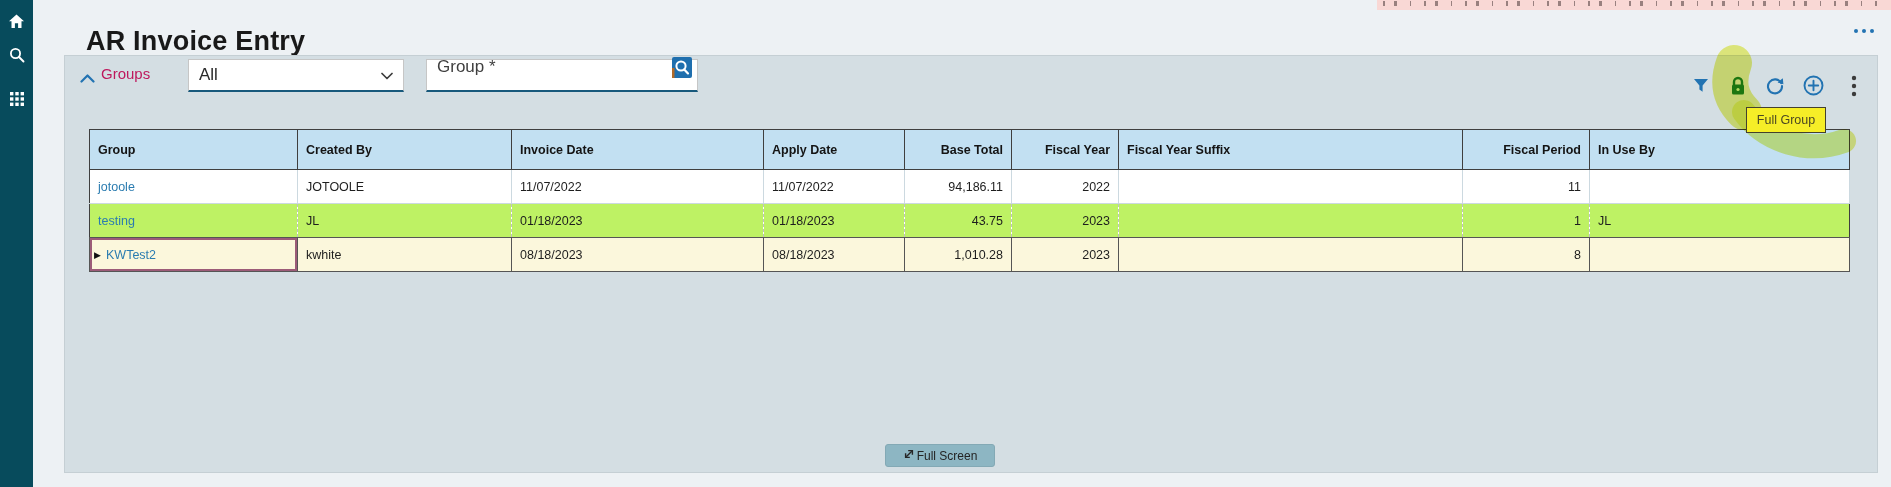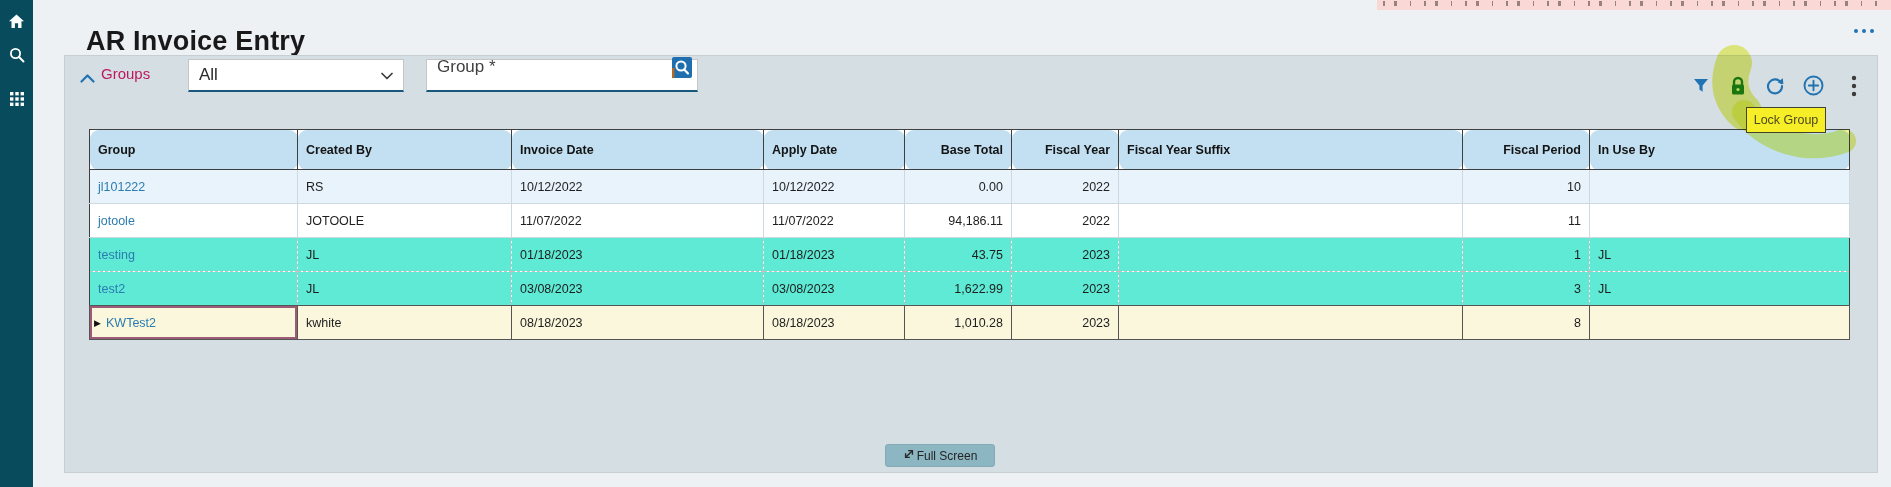"Lock Group" span { text: Lock -> Full }
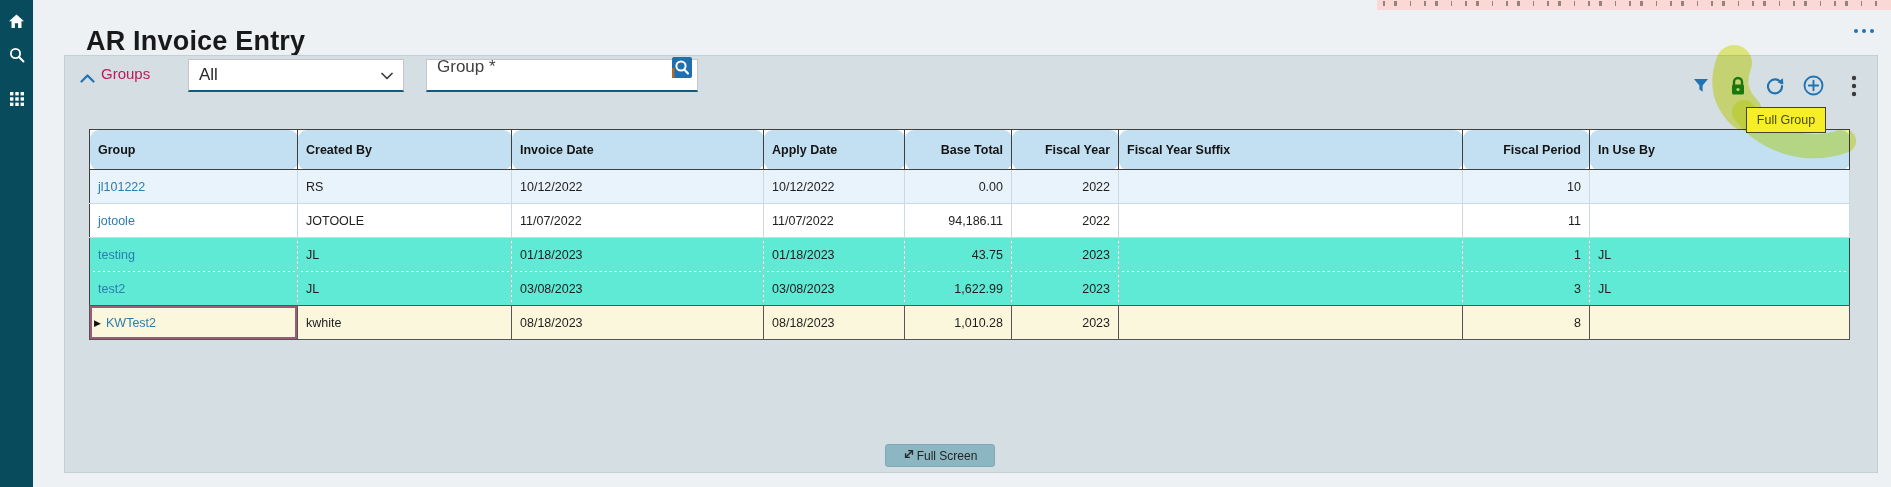"Group" table.grid th { border-radius: 9px -> none }
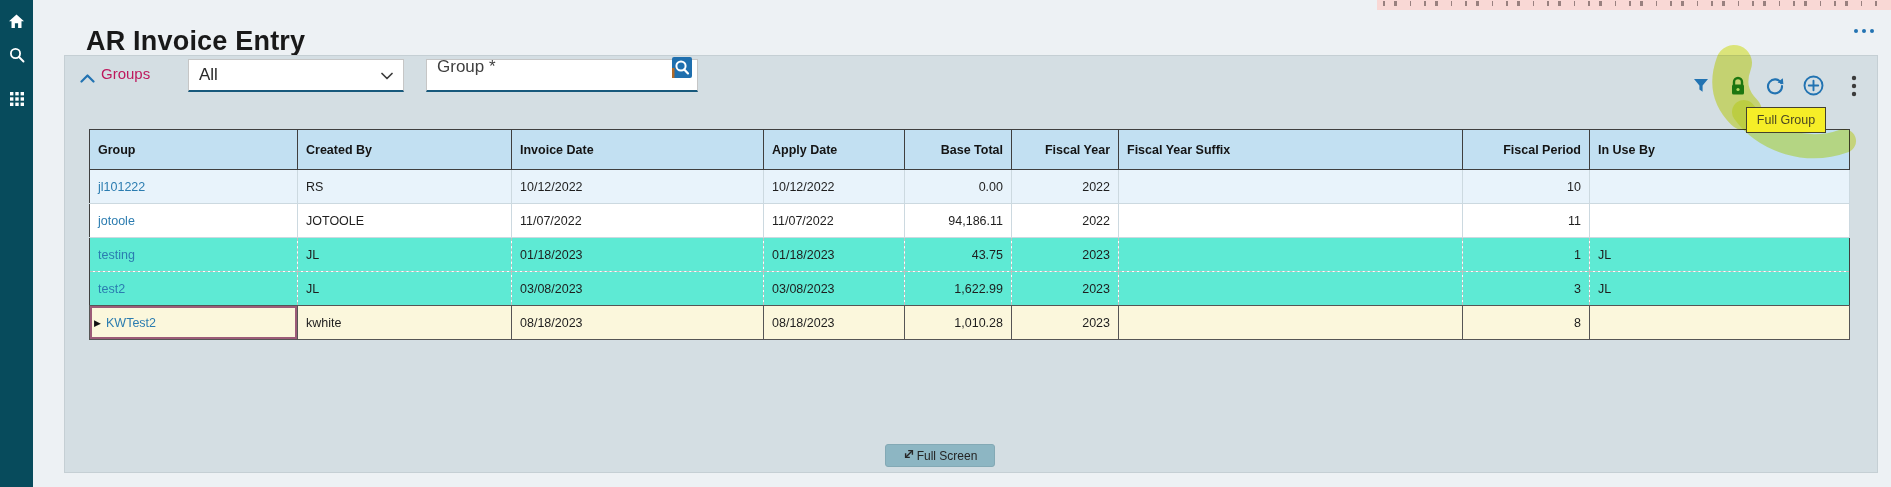"jl101222" tr.row-blue { html: <tr> <td><span>jl101222</span></td> <td>RS</td> <td>10/12/2022</td> <td>10/12/2022</td> <td>0.00</td> <td>2022</td> <td></td> <td>10</td> <td></td> </tr> -> none }
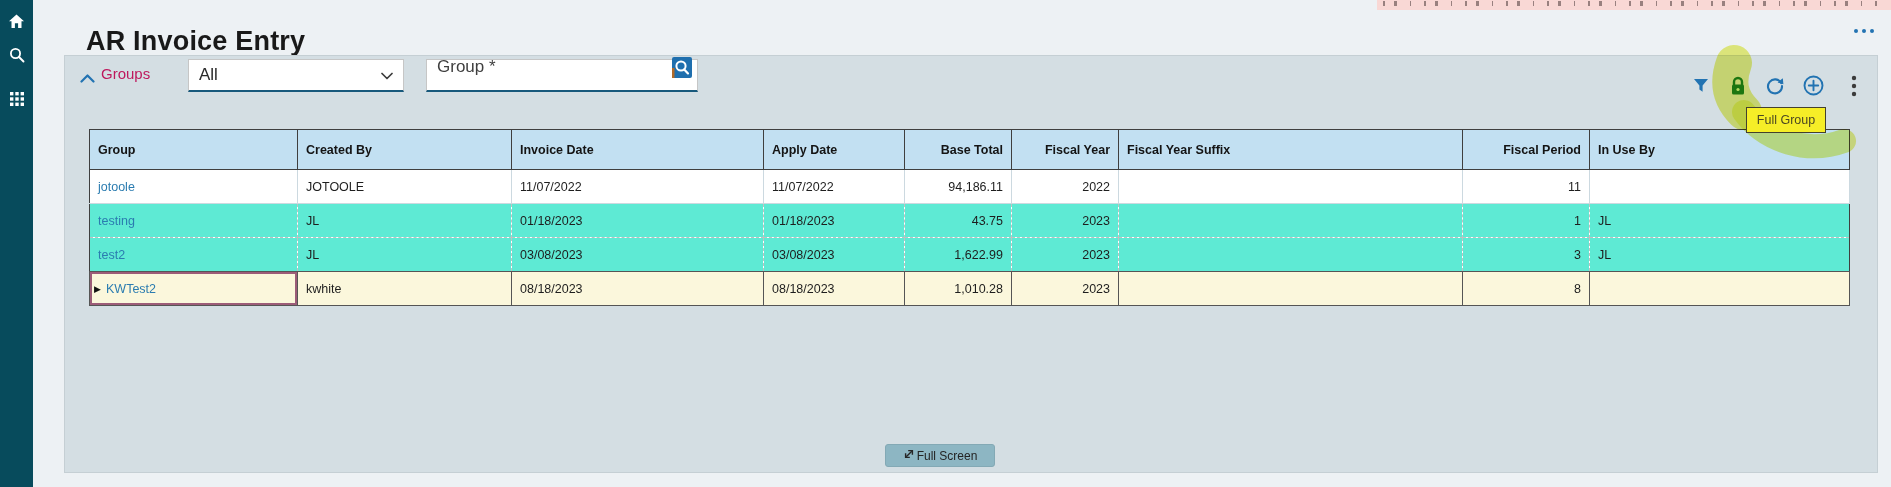"testing" tr.row-gray td { background: #5eead4 -> #bef264 }
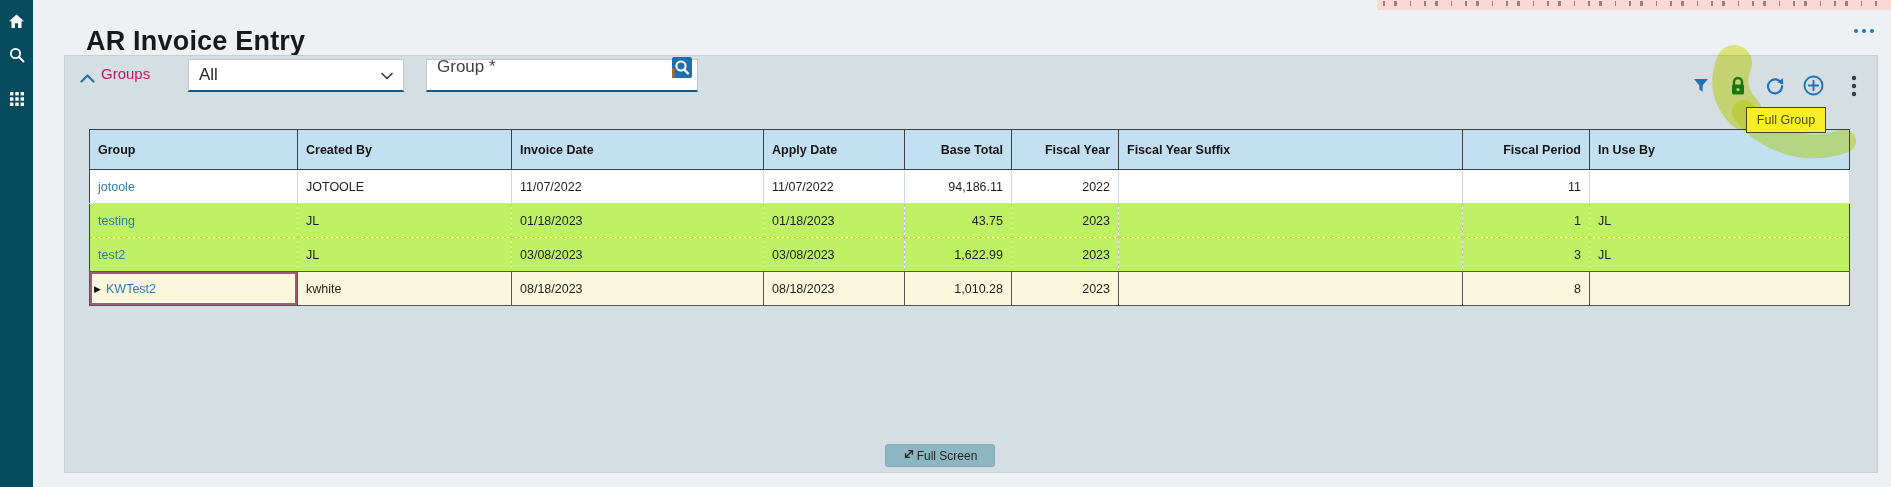"test2" tr.row-gray { html: <tr> <td><span>test2</span></td> <td>JL</td> <td>03/08/2023</td> <td>03/08/2023</td> <td>1,622.99</td> <td>2023</td> <td></td> <td>3</td> <td>JL</td> </tr> -> none }
